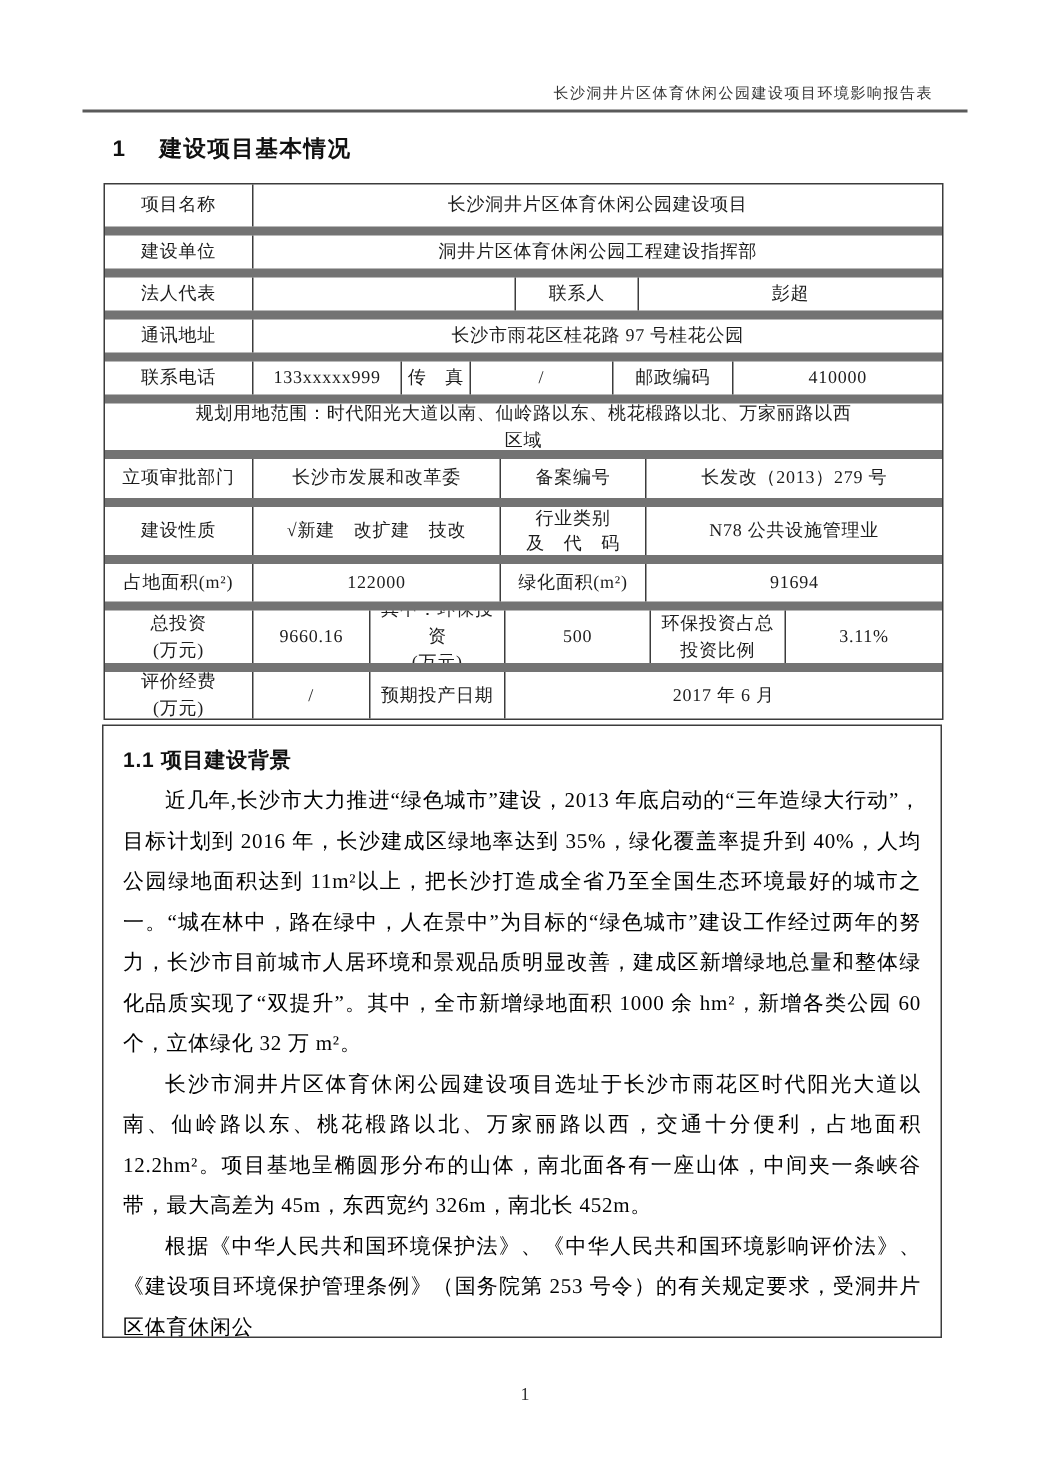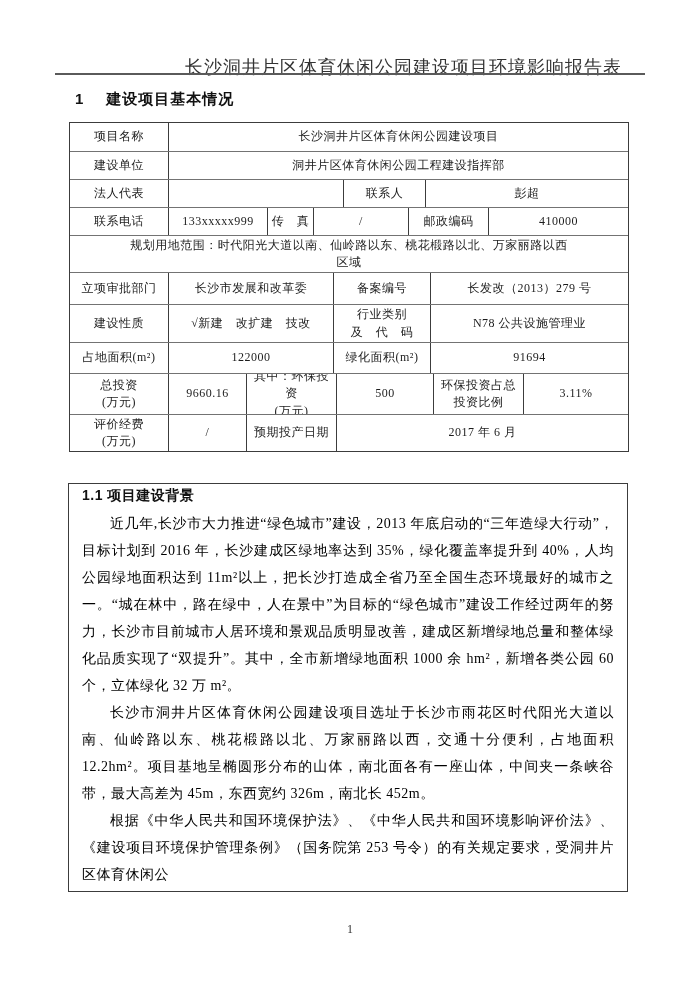"长沙洞井片区体育休闲公园建设项目环境影响报告表" .doc-header { font-size: 18px -> 10px }
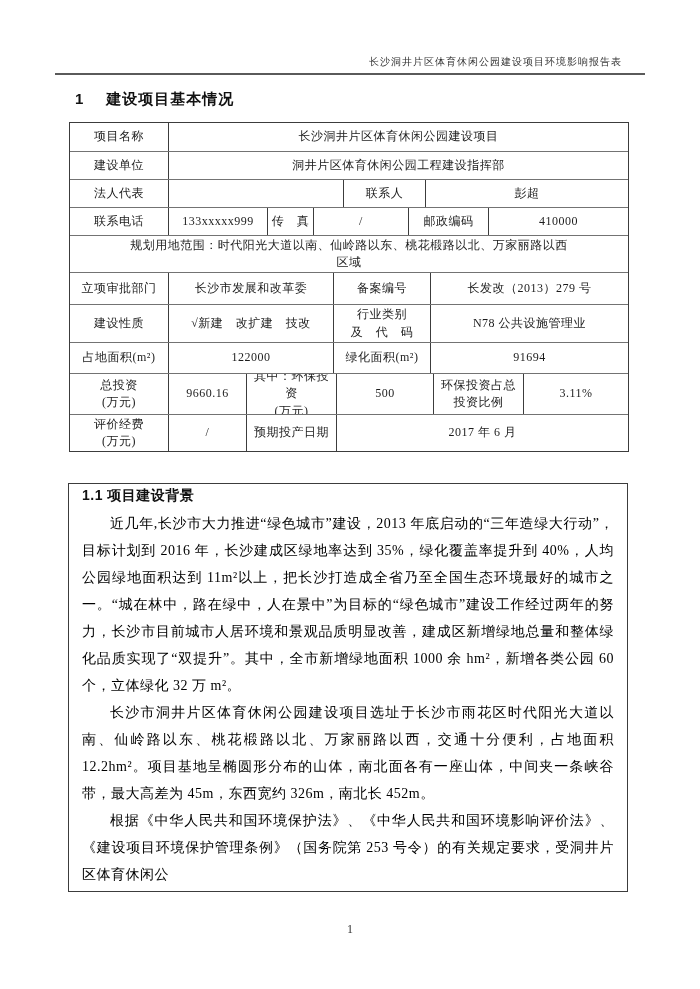"建设单位" .tr + .tr { border-top: 1px solid #737373 -> 6px solid #737373 }
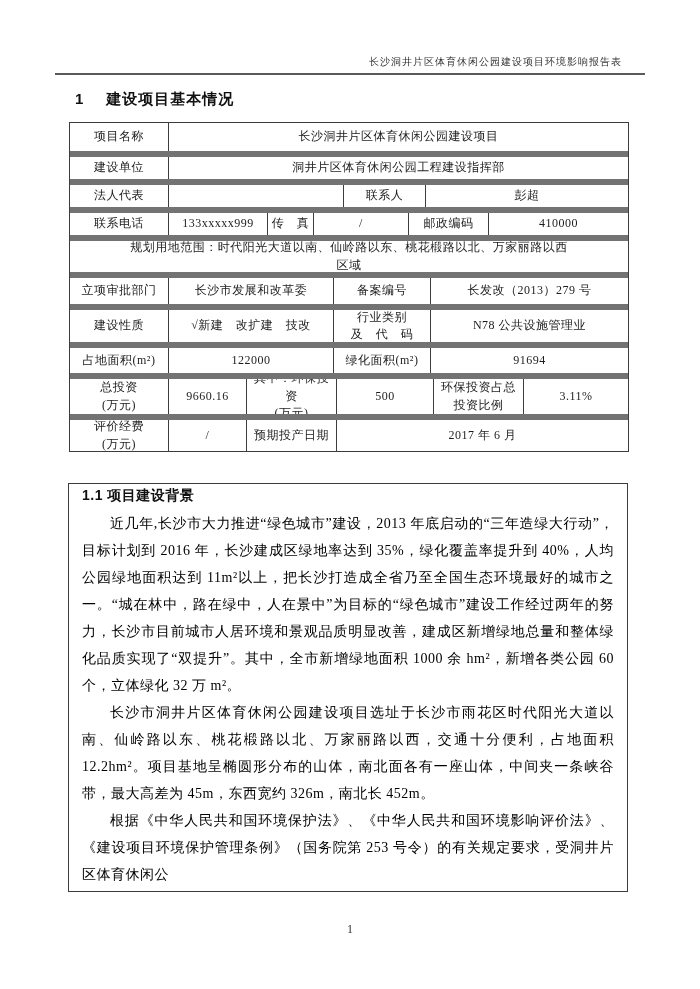"通讯地址" div.tr { html: none -> <div> <div>通讯地址</div> <div>长沙市雨花区桂花路 97 号桂花公园</div> </div> }
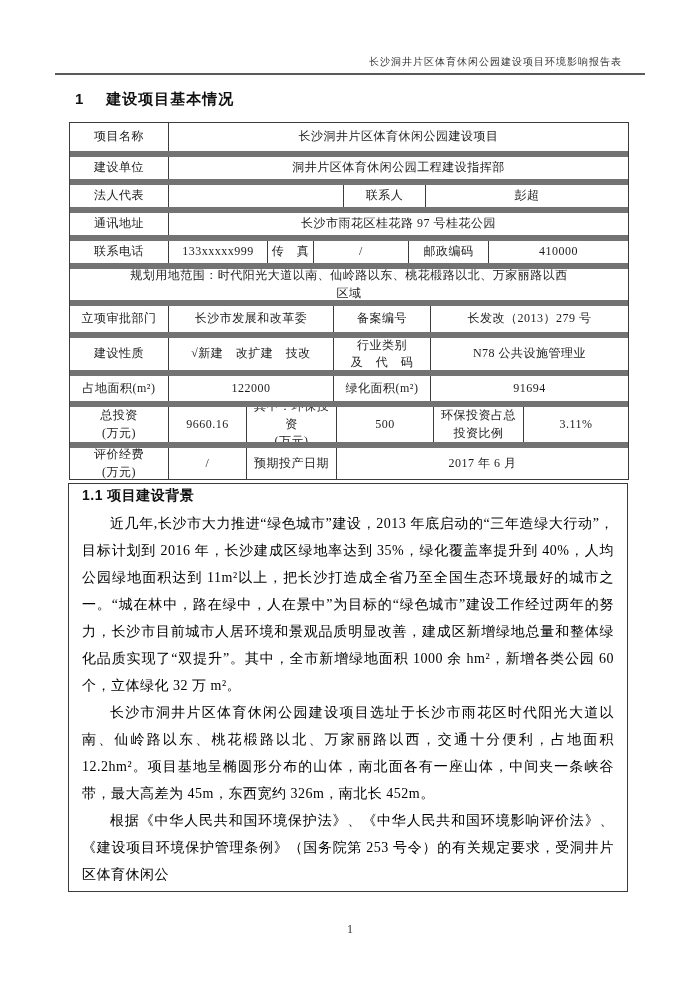"1.1 项目建设背景" .bg-box { padding: 3px 13px 0 13px -> 14px 13px 0 13px }
